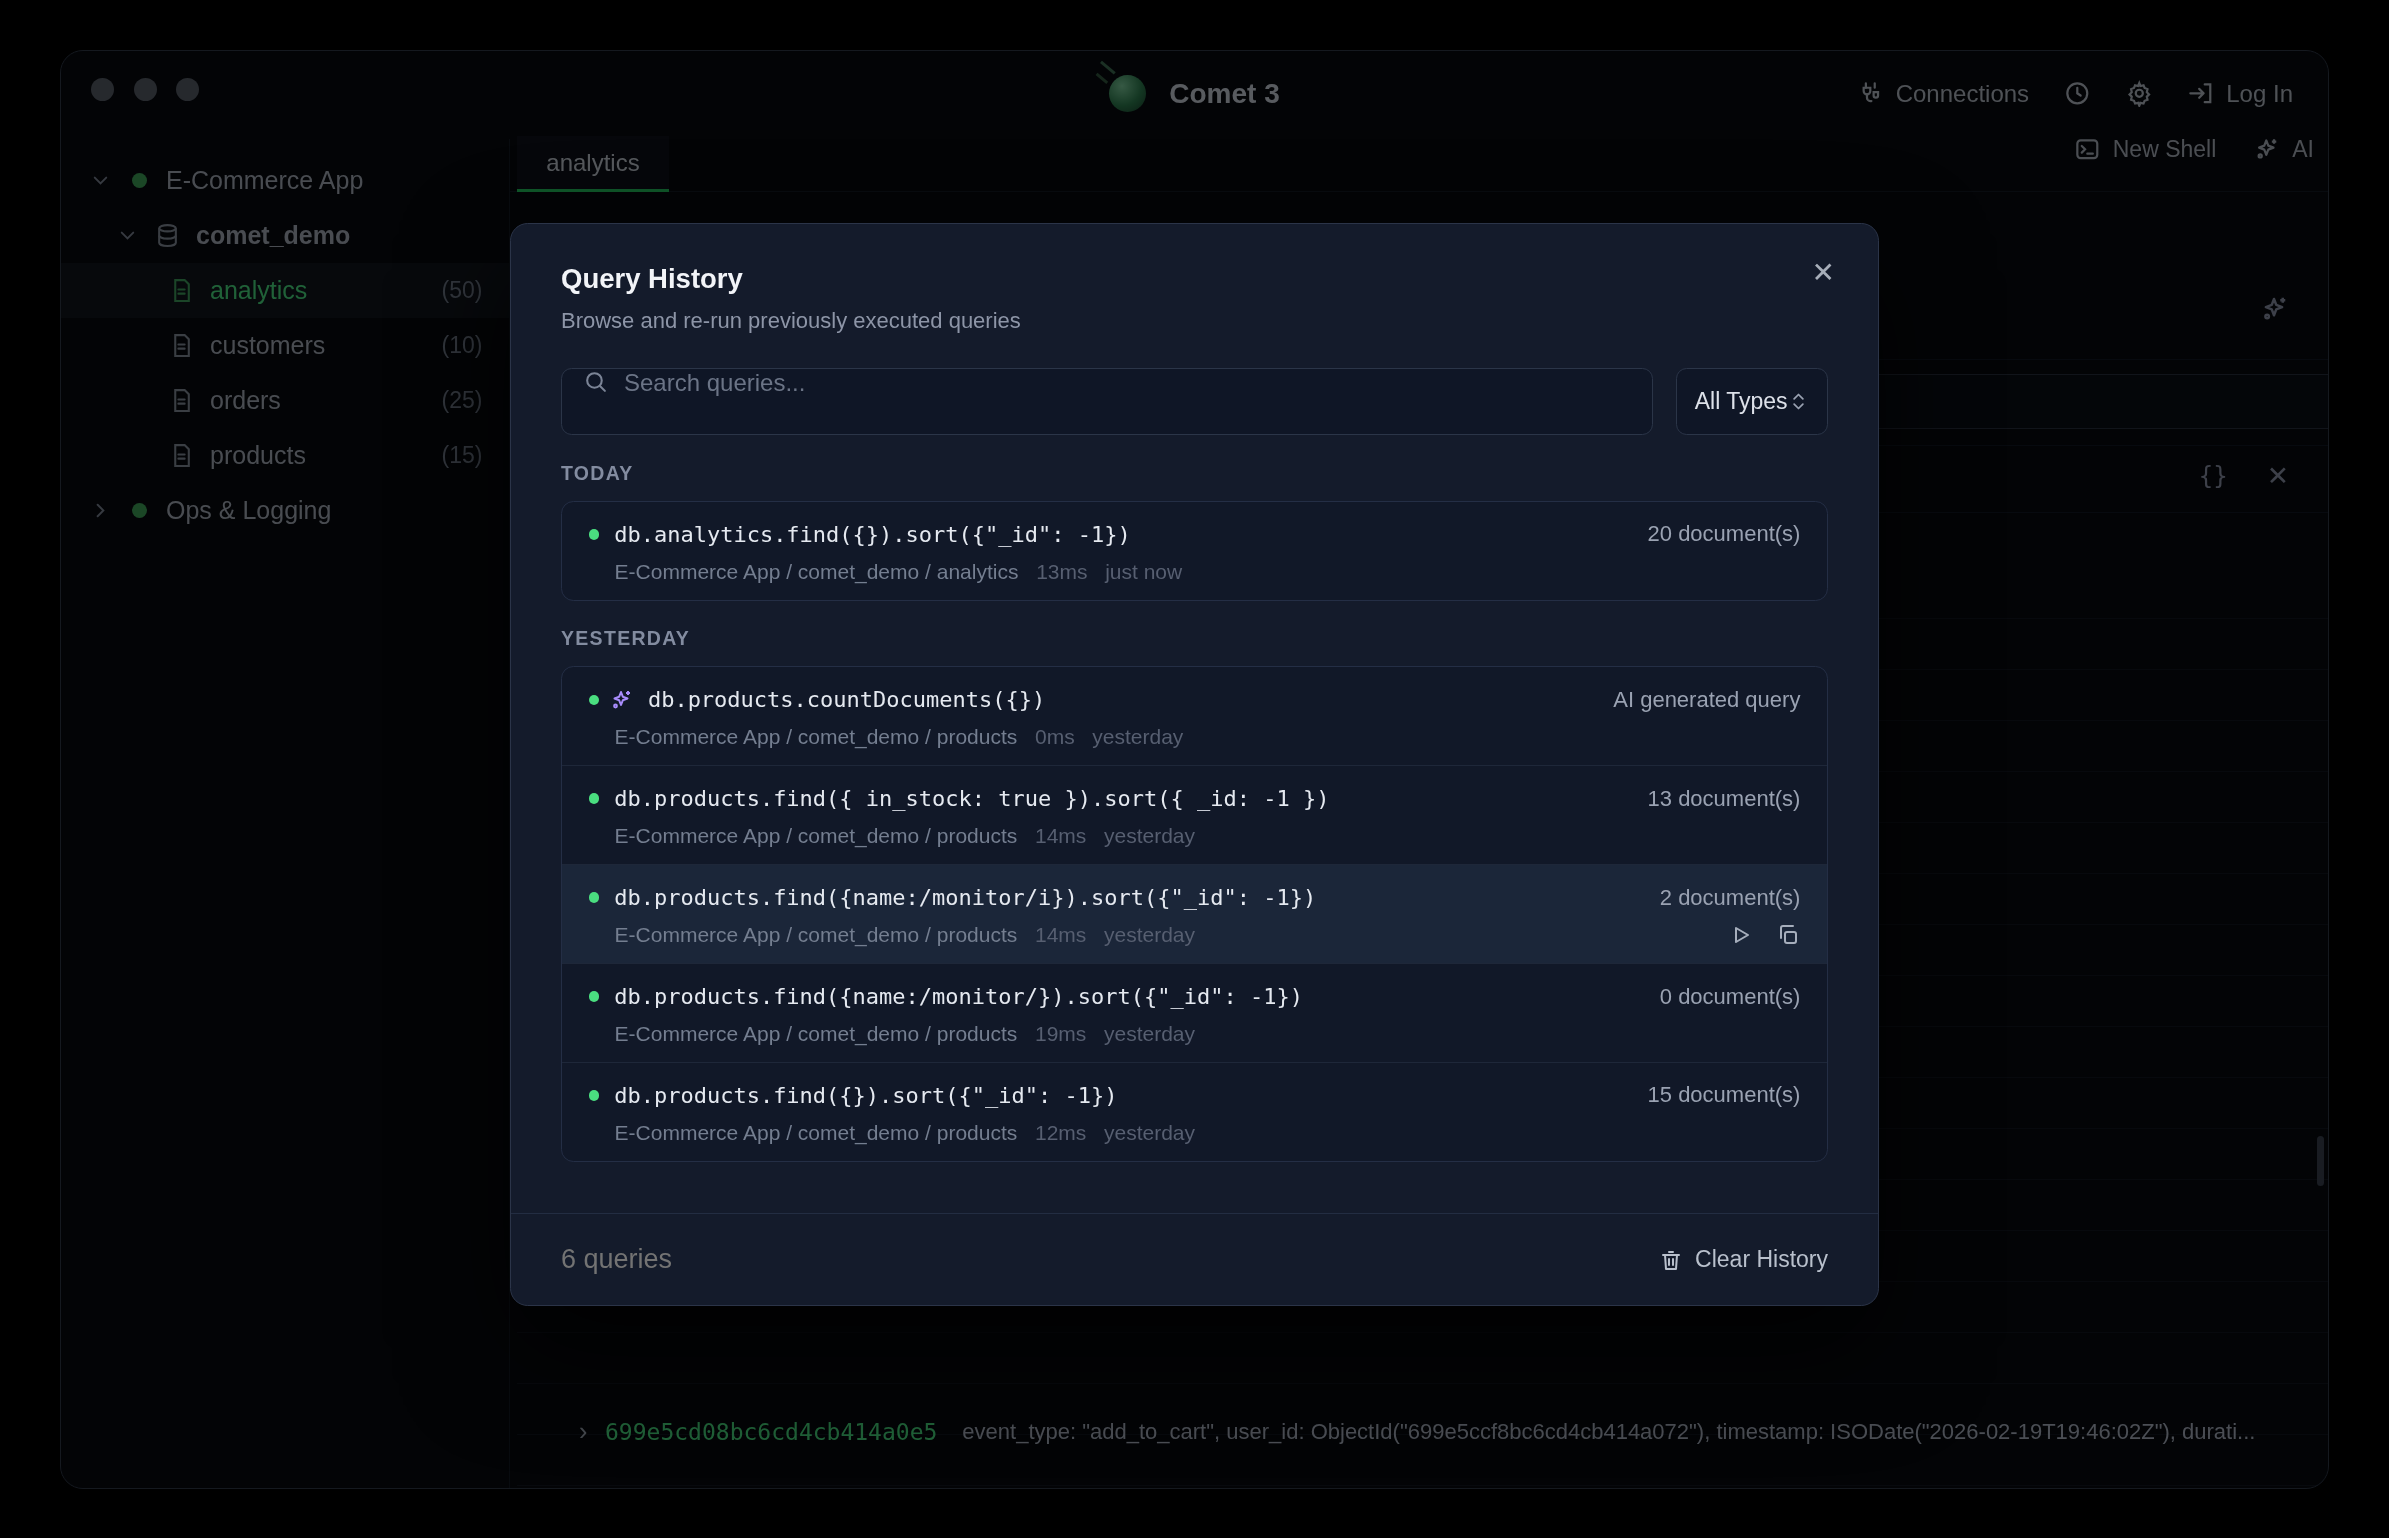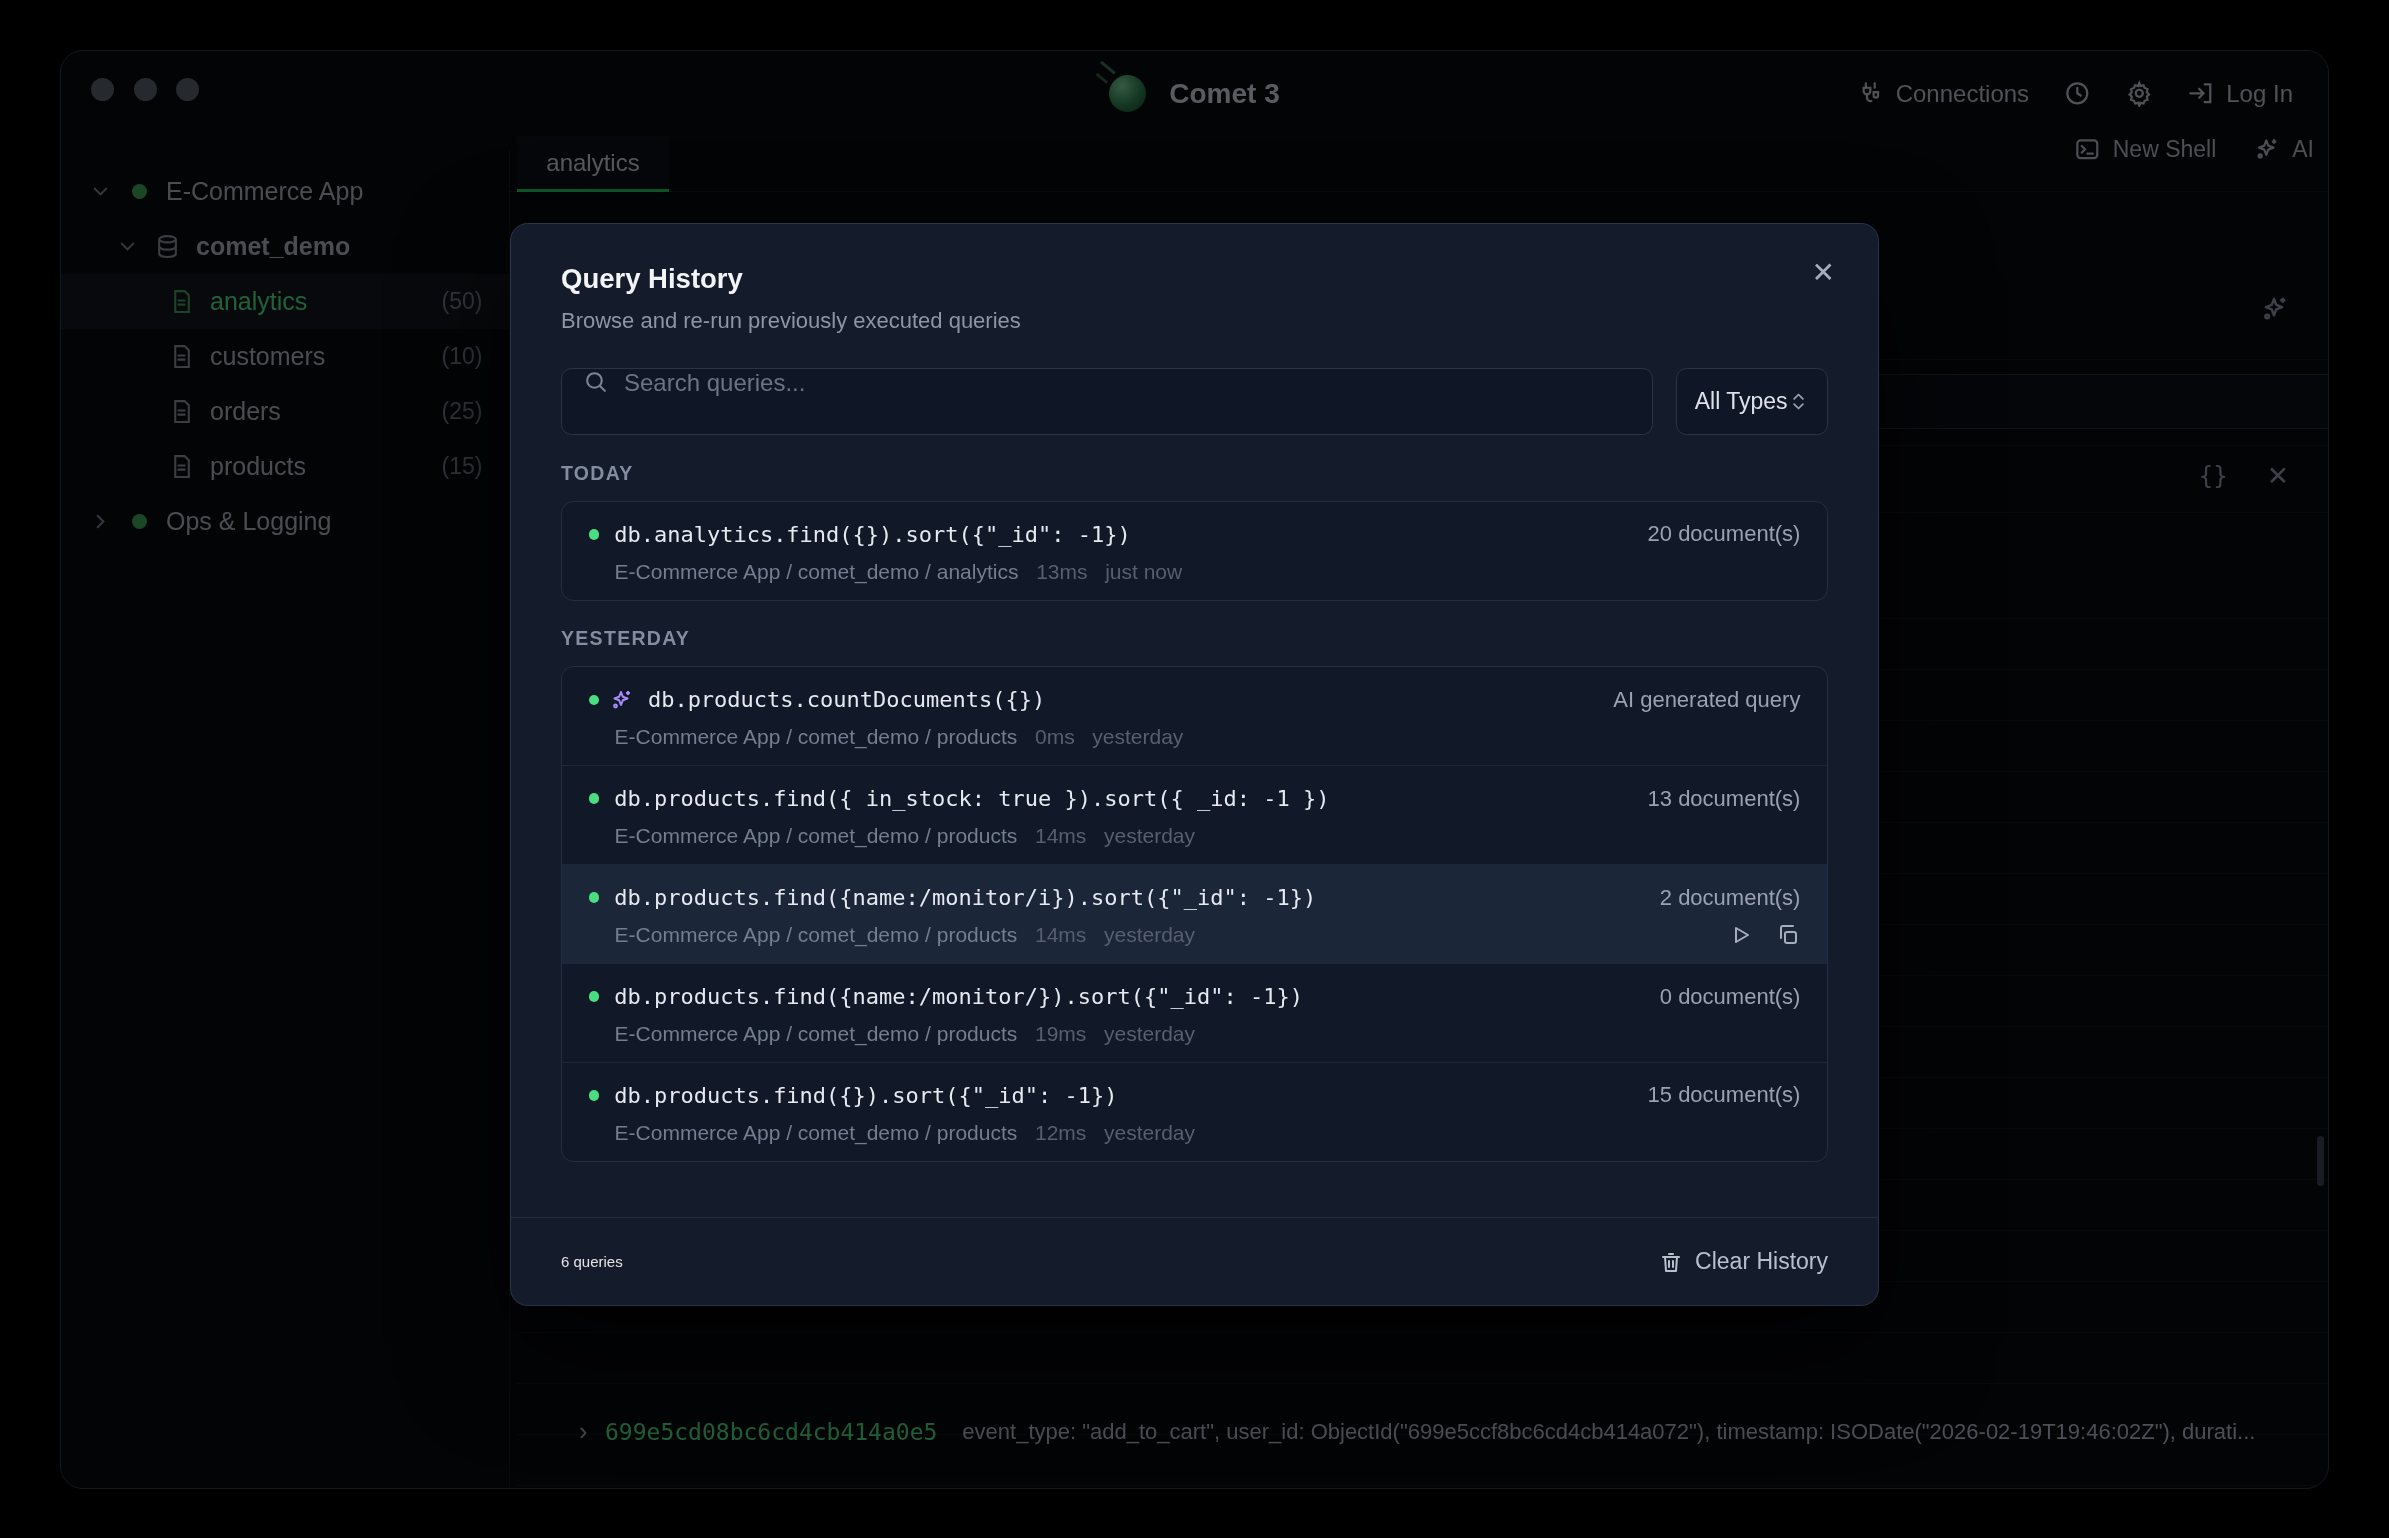"E-Commerce App" .sidebar { top: 99px -> 88px }
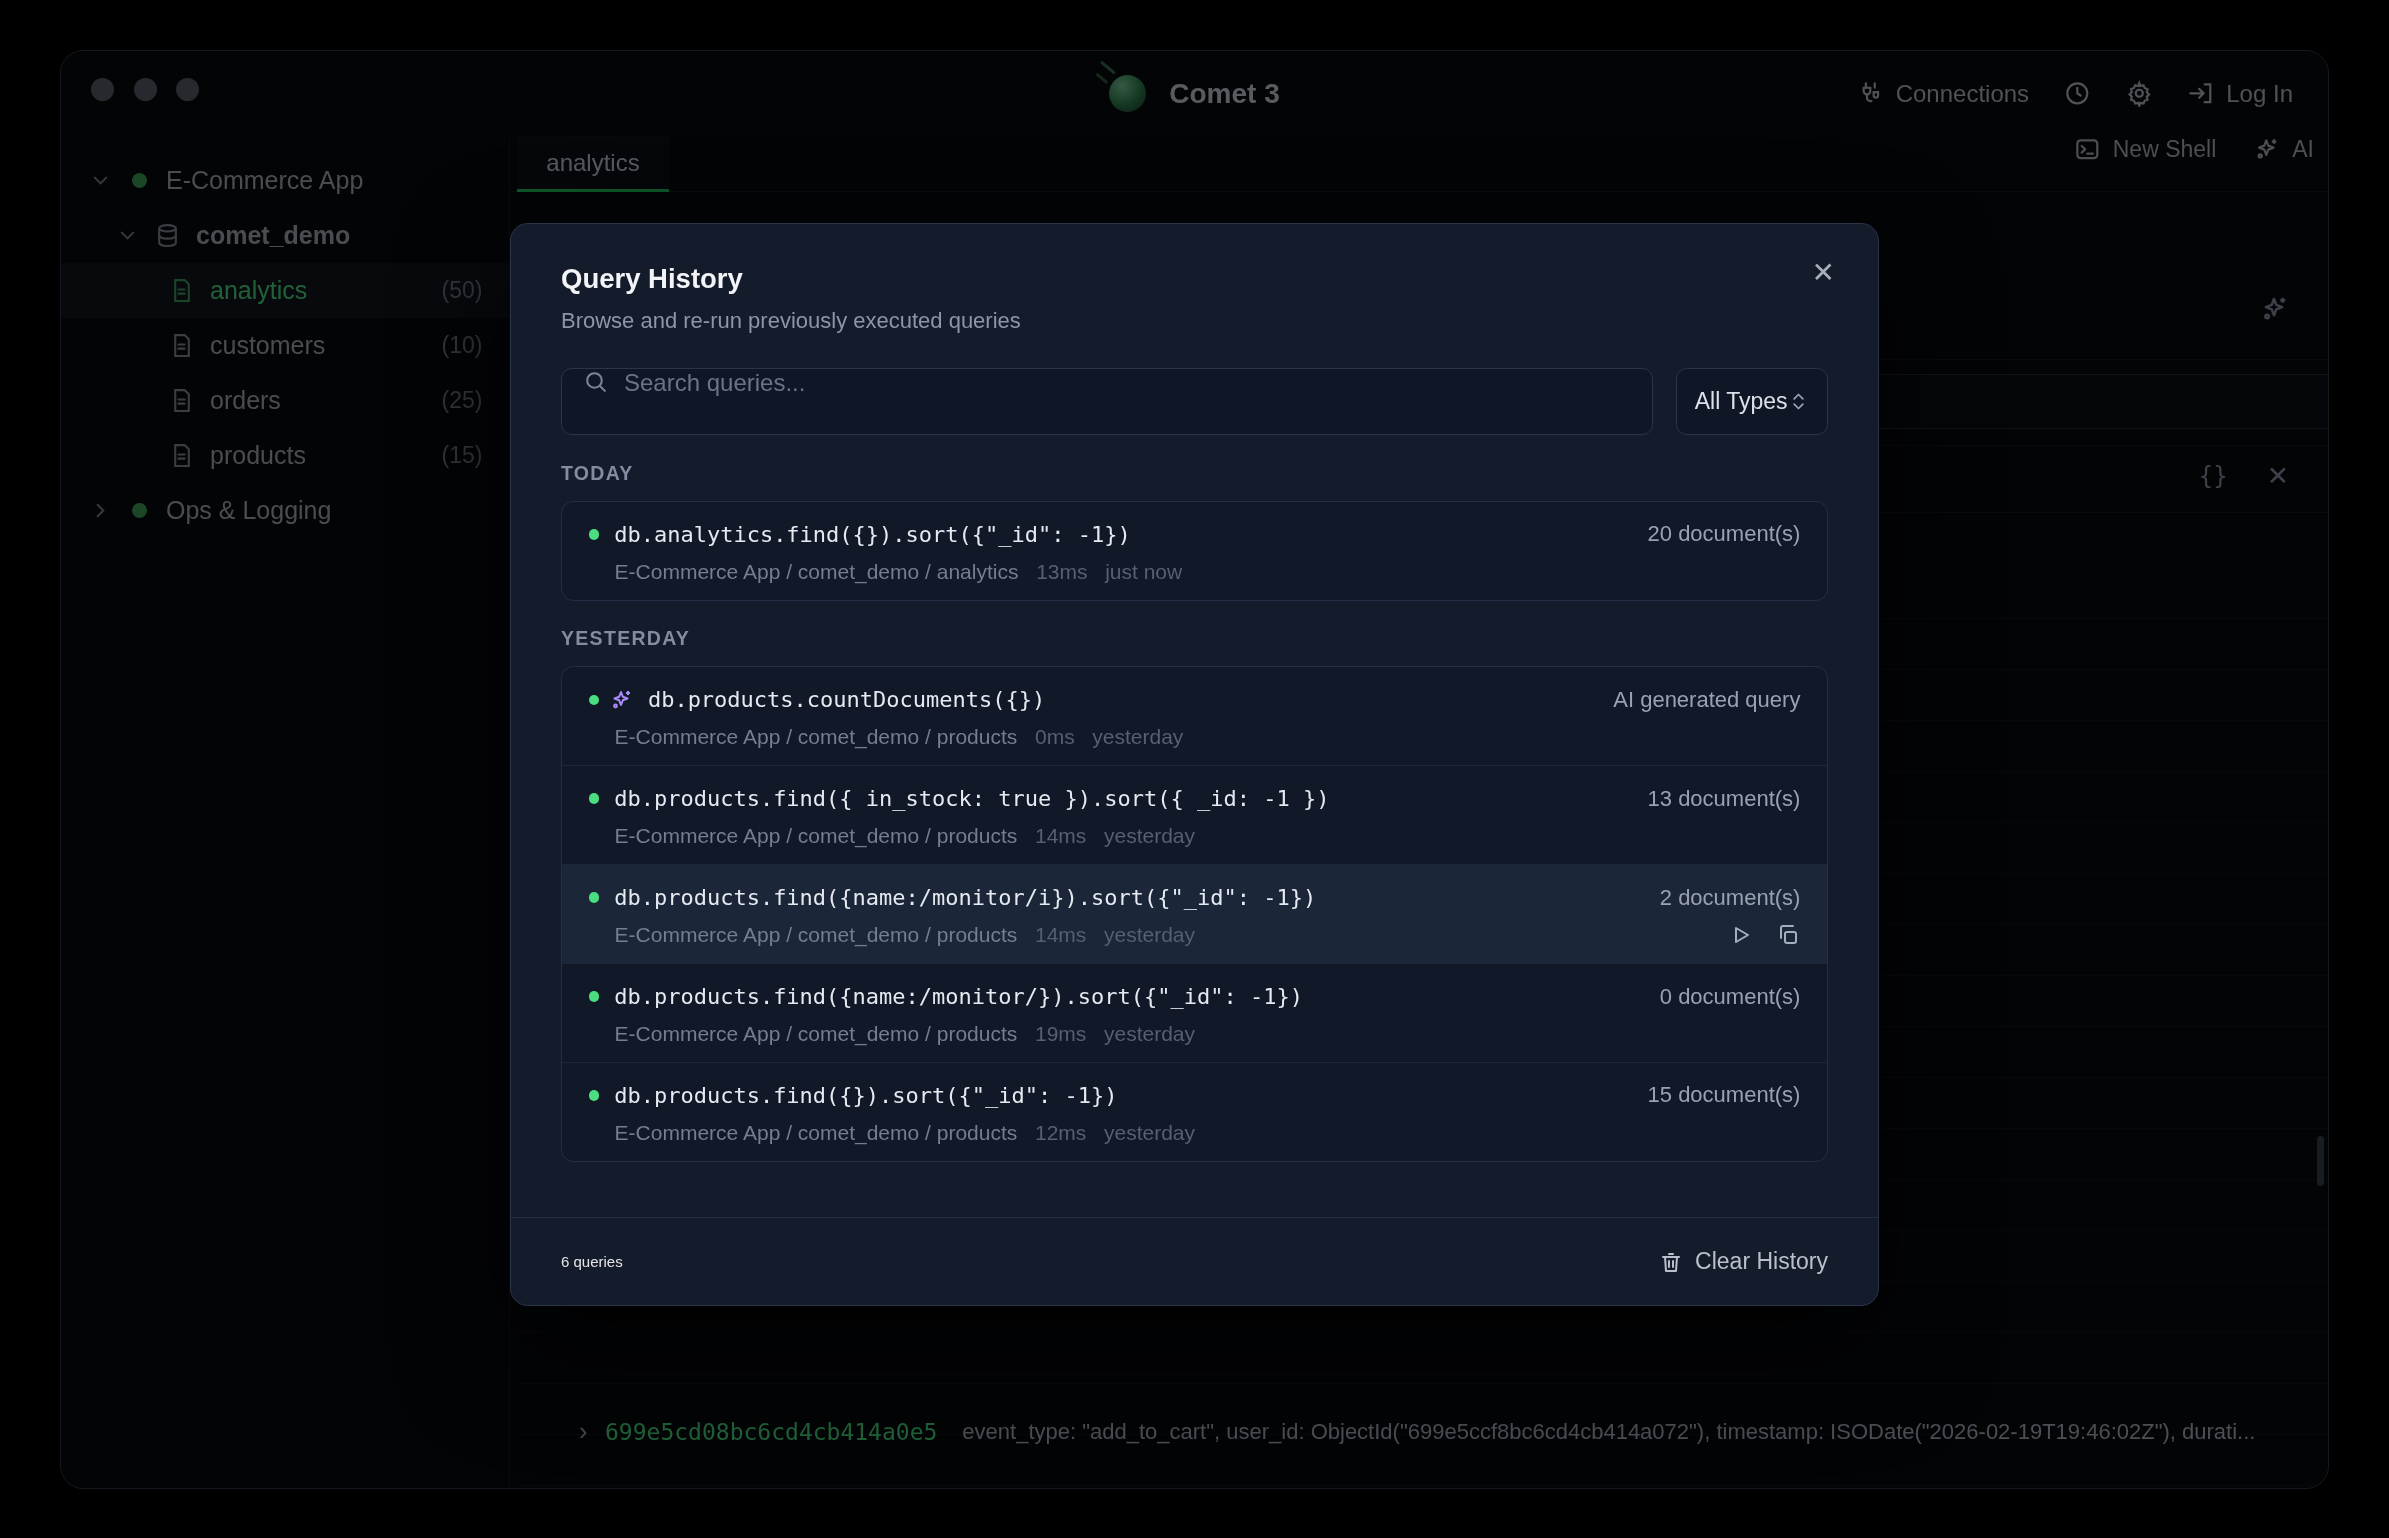"6 queries" .f-count { color: #e5e5e5 -> #737373; font-size: 15px -> 27px }
